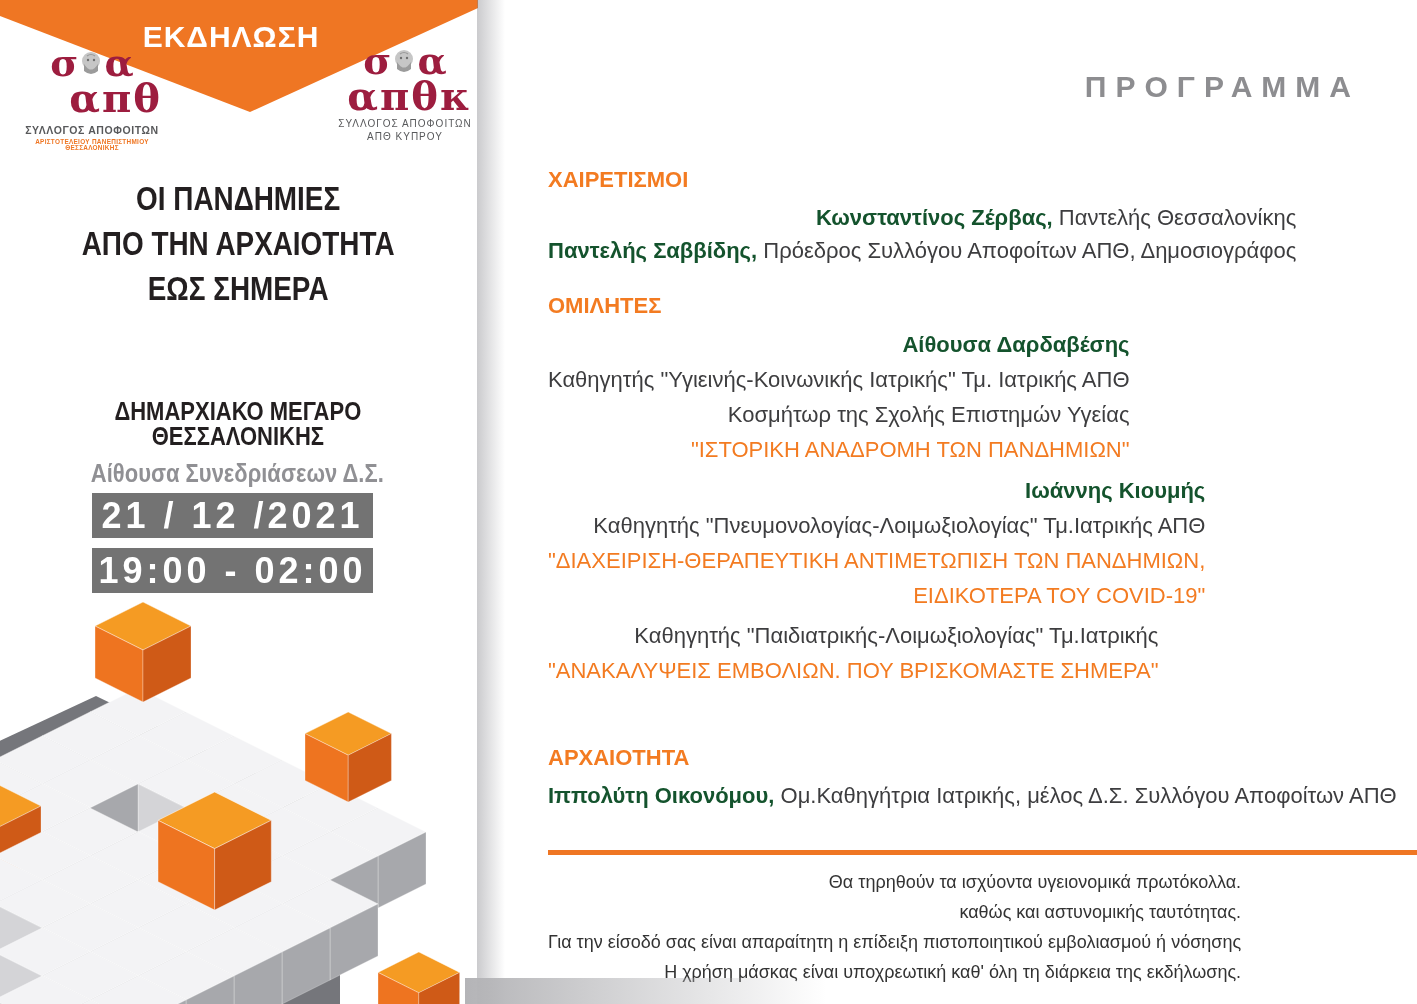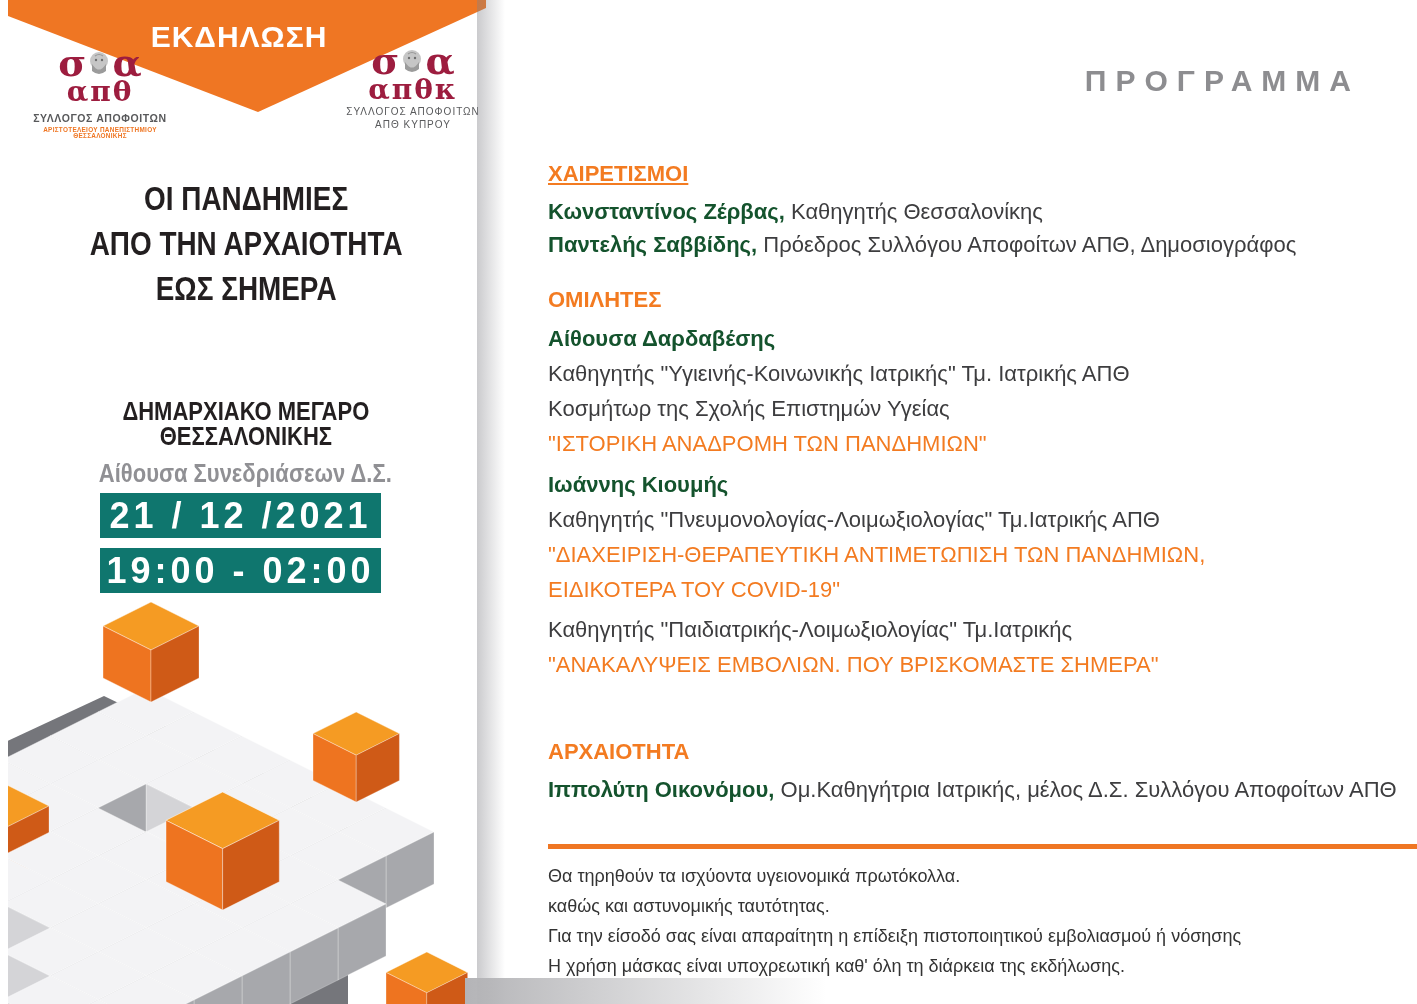"ΕΚΔΗΛΩΣΗ" .left-panel { left: 8px -> 0 }
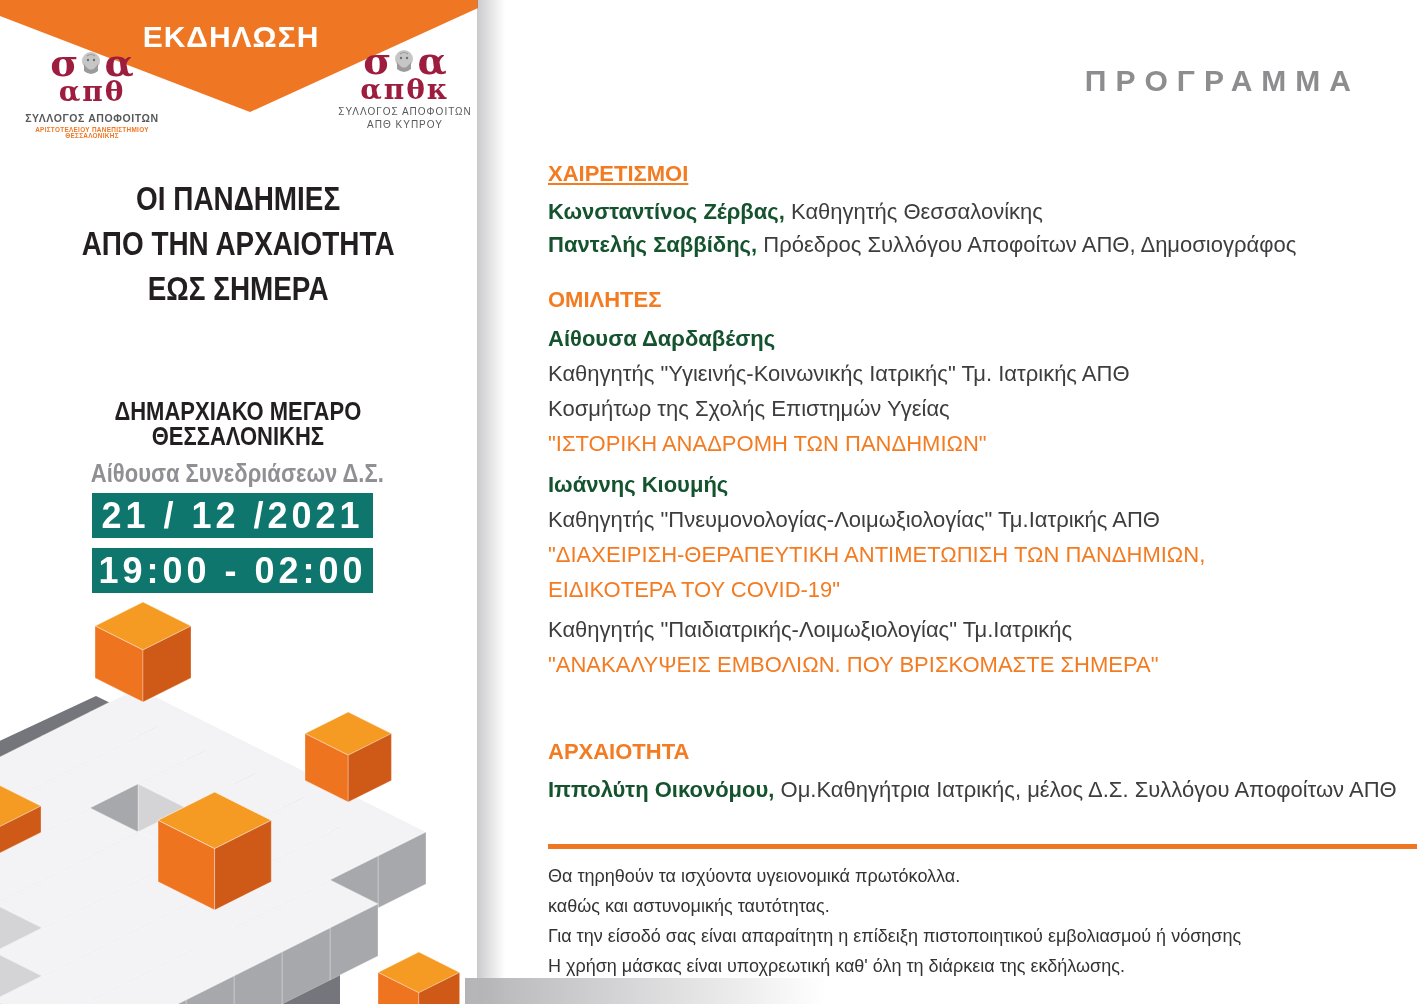"απθ" .lg-bottom { font-size: 28px -> 40px; text-align: none -> right }
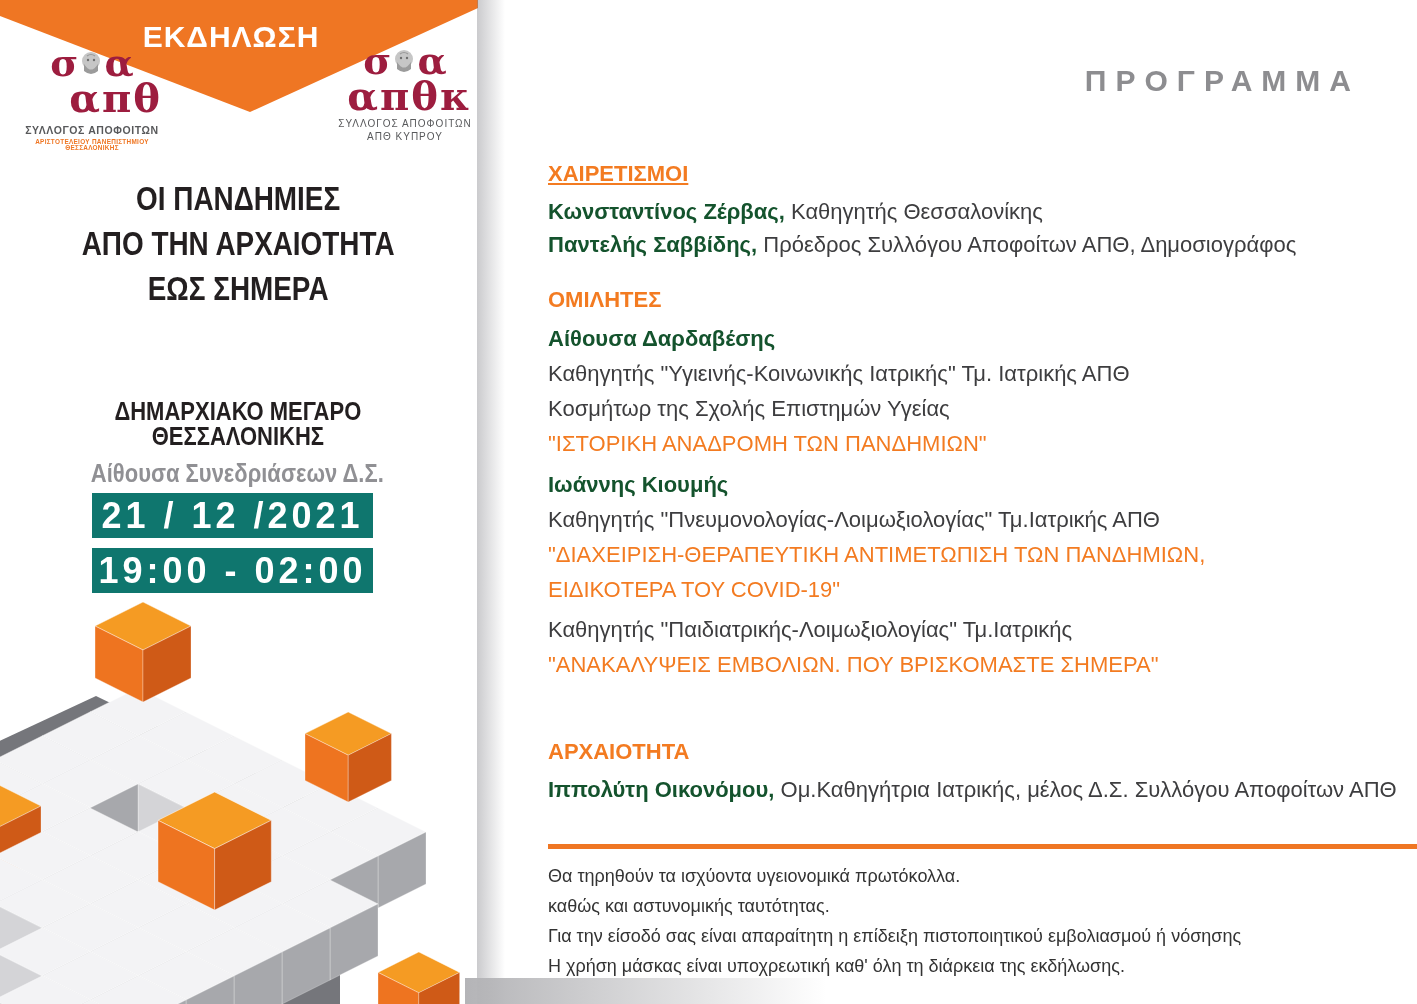"ΠΡΟΓΡΑΜΜΑ" .right { text-align: none -> right; top: 0 -> 6px }
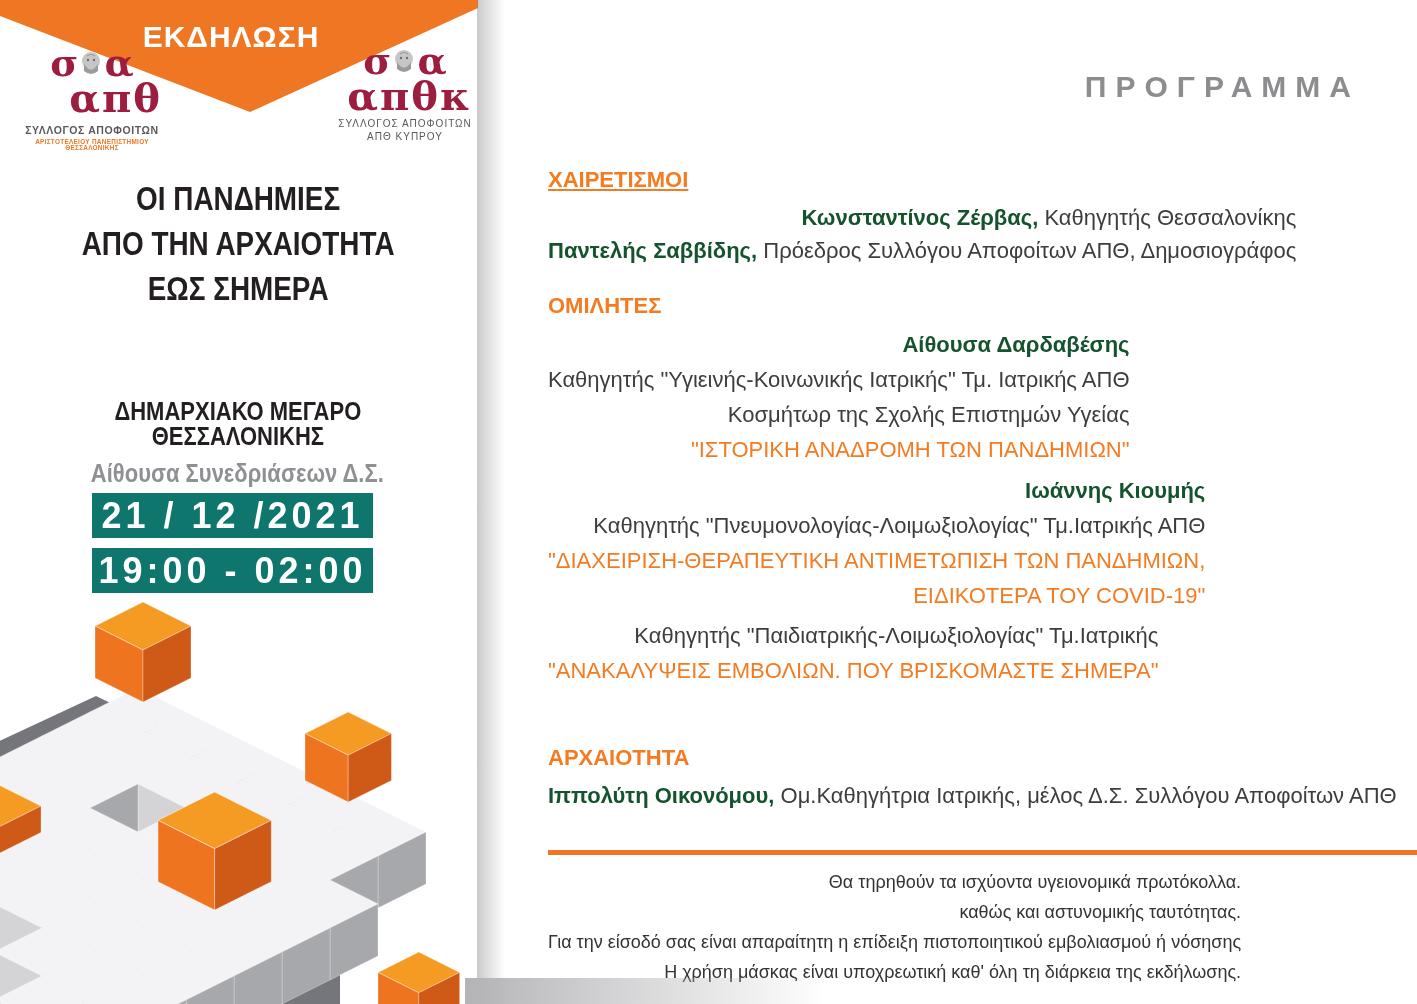"ΧΑΙΡΕΤΙΣΜΟΙ" .h-greet { text-decoration: underline -> none }
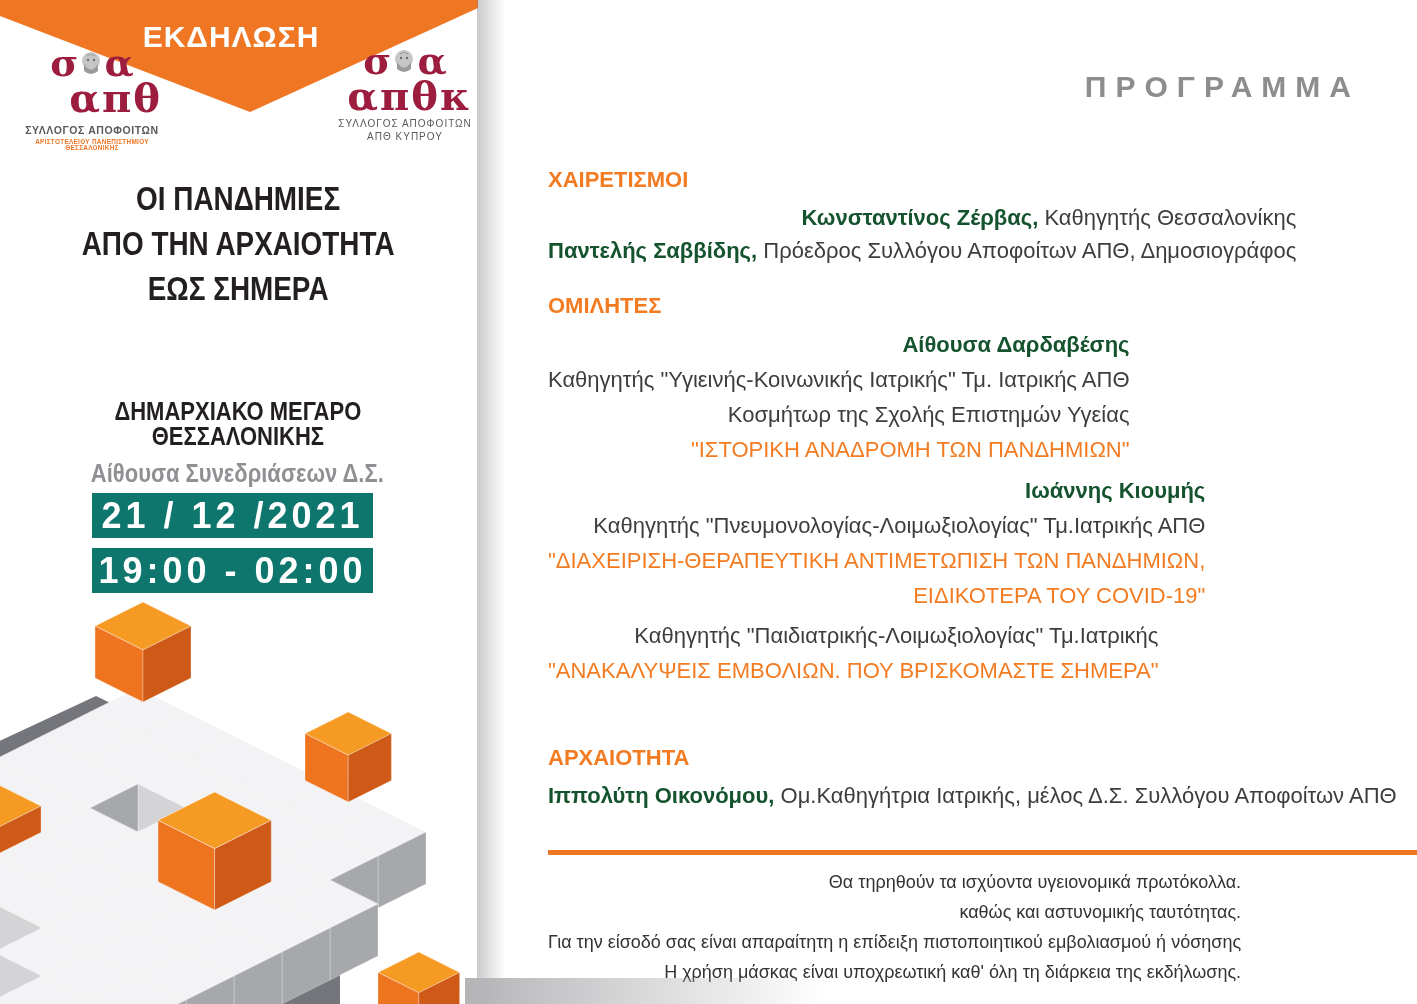"Καθηγητής Θεσσαλονίκης" span { text: Καθηγητής -> Παντελής }
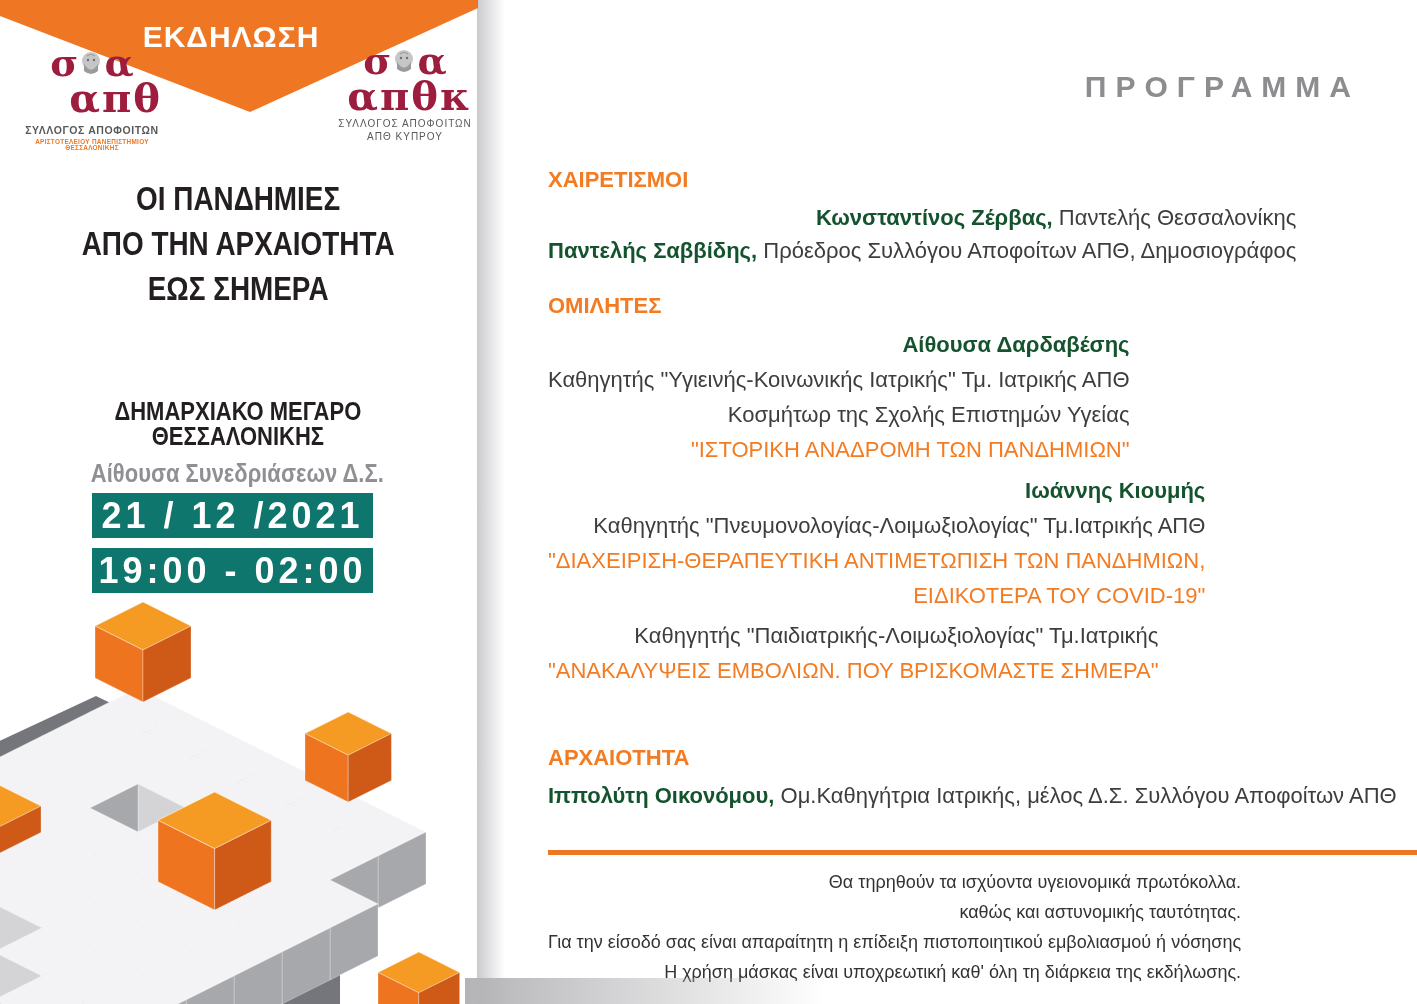"21 / 12 /2021" .badge { background: #0f766e -> #737373 }
